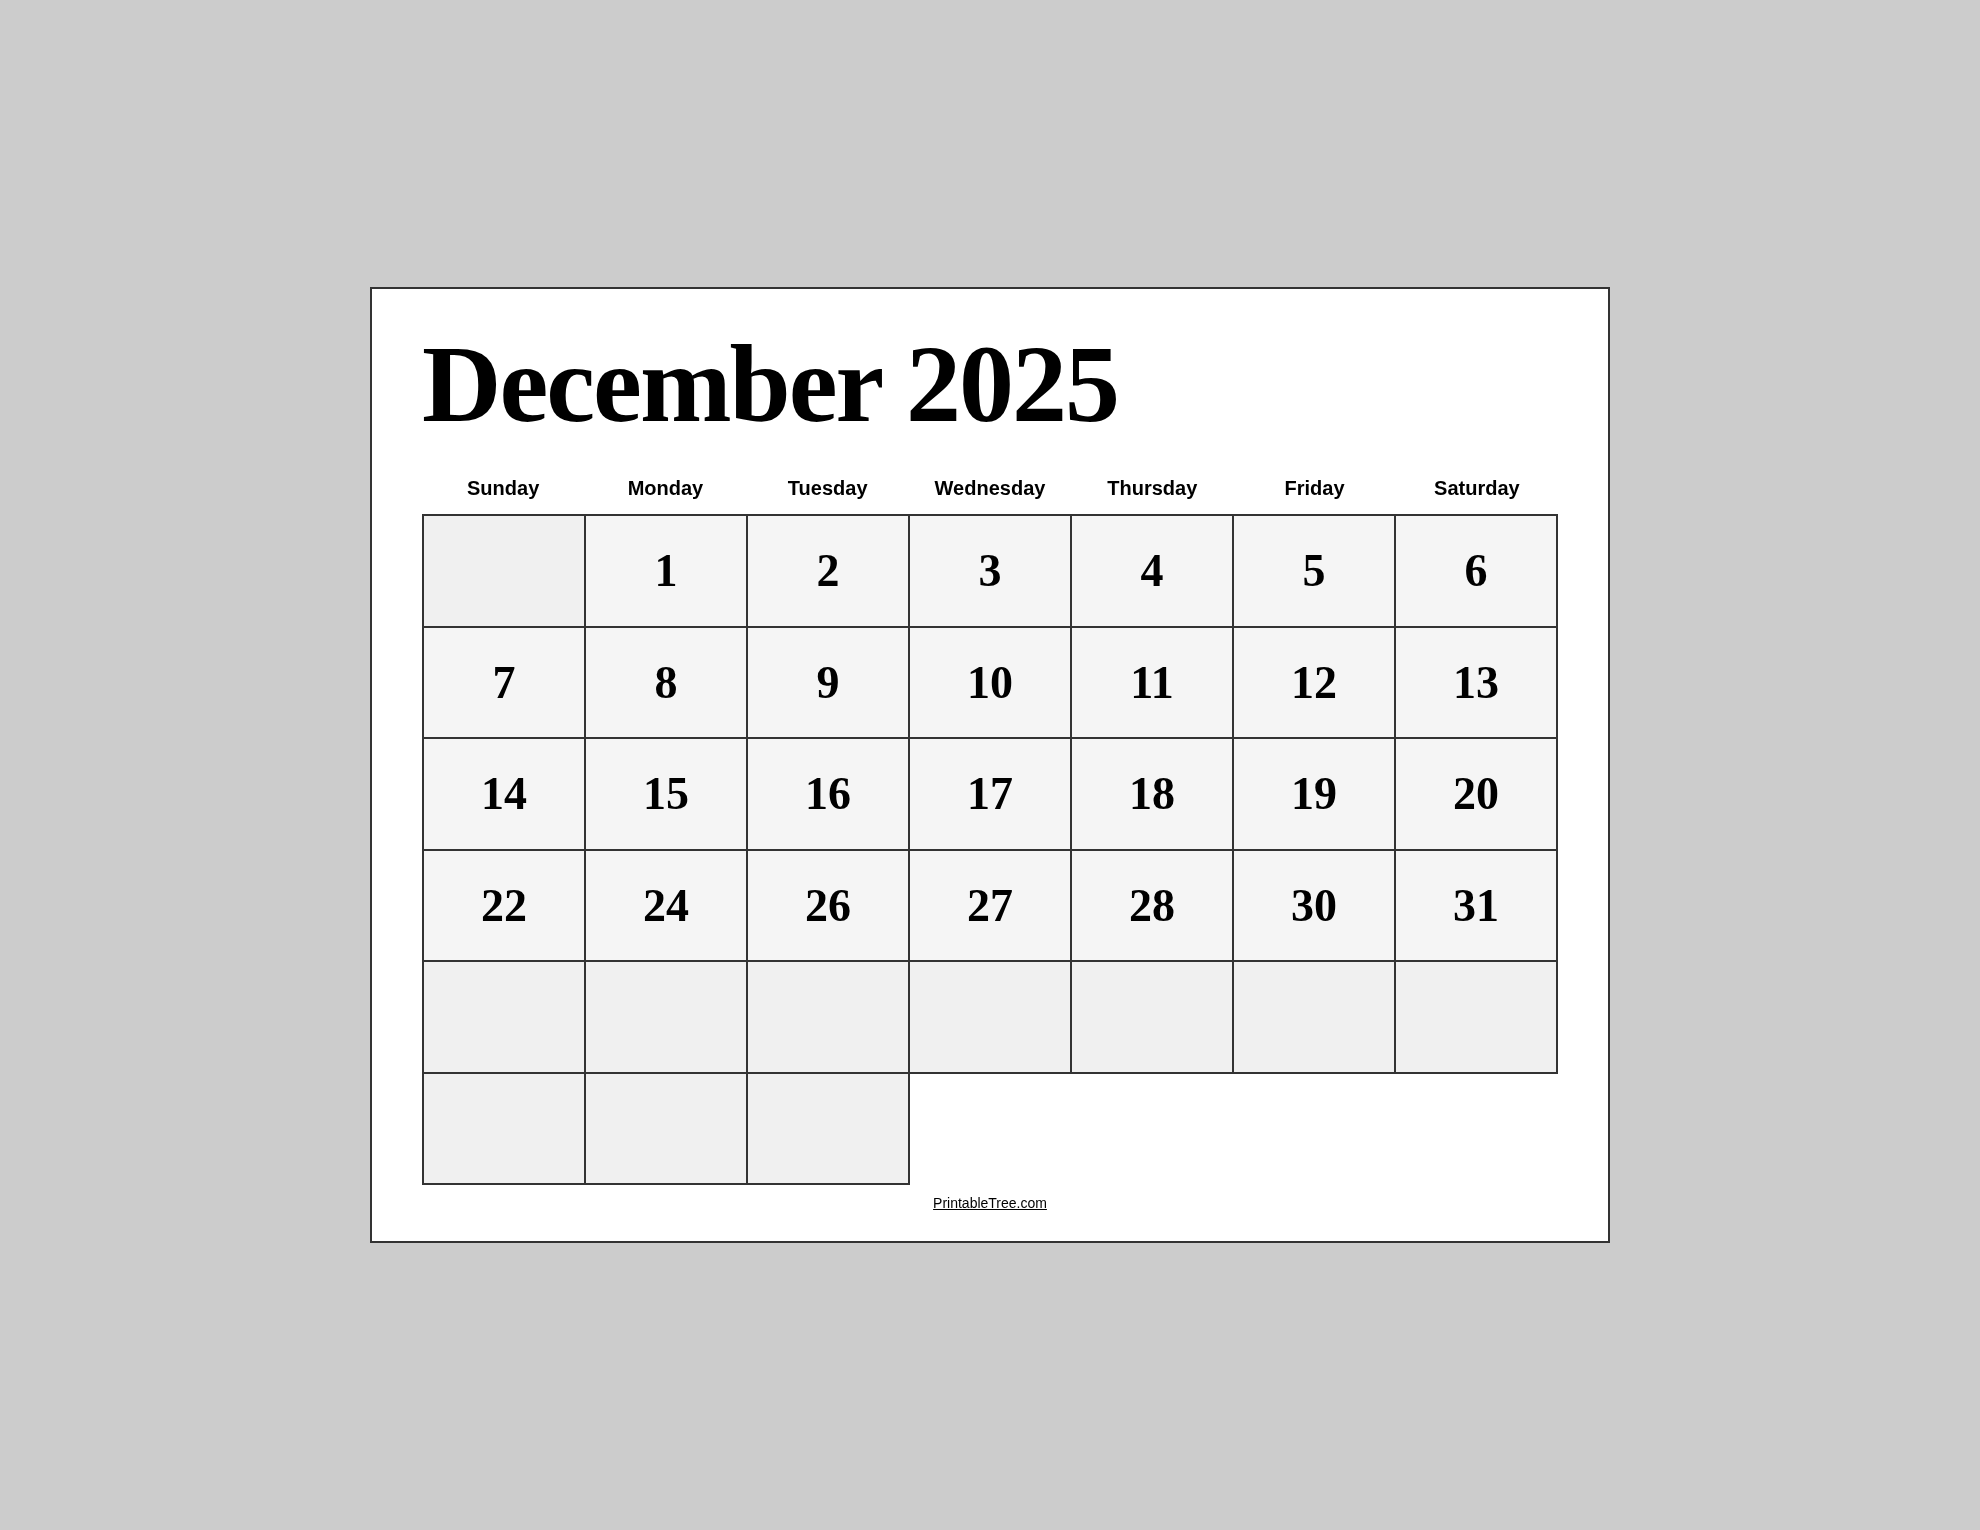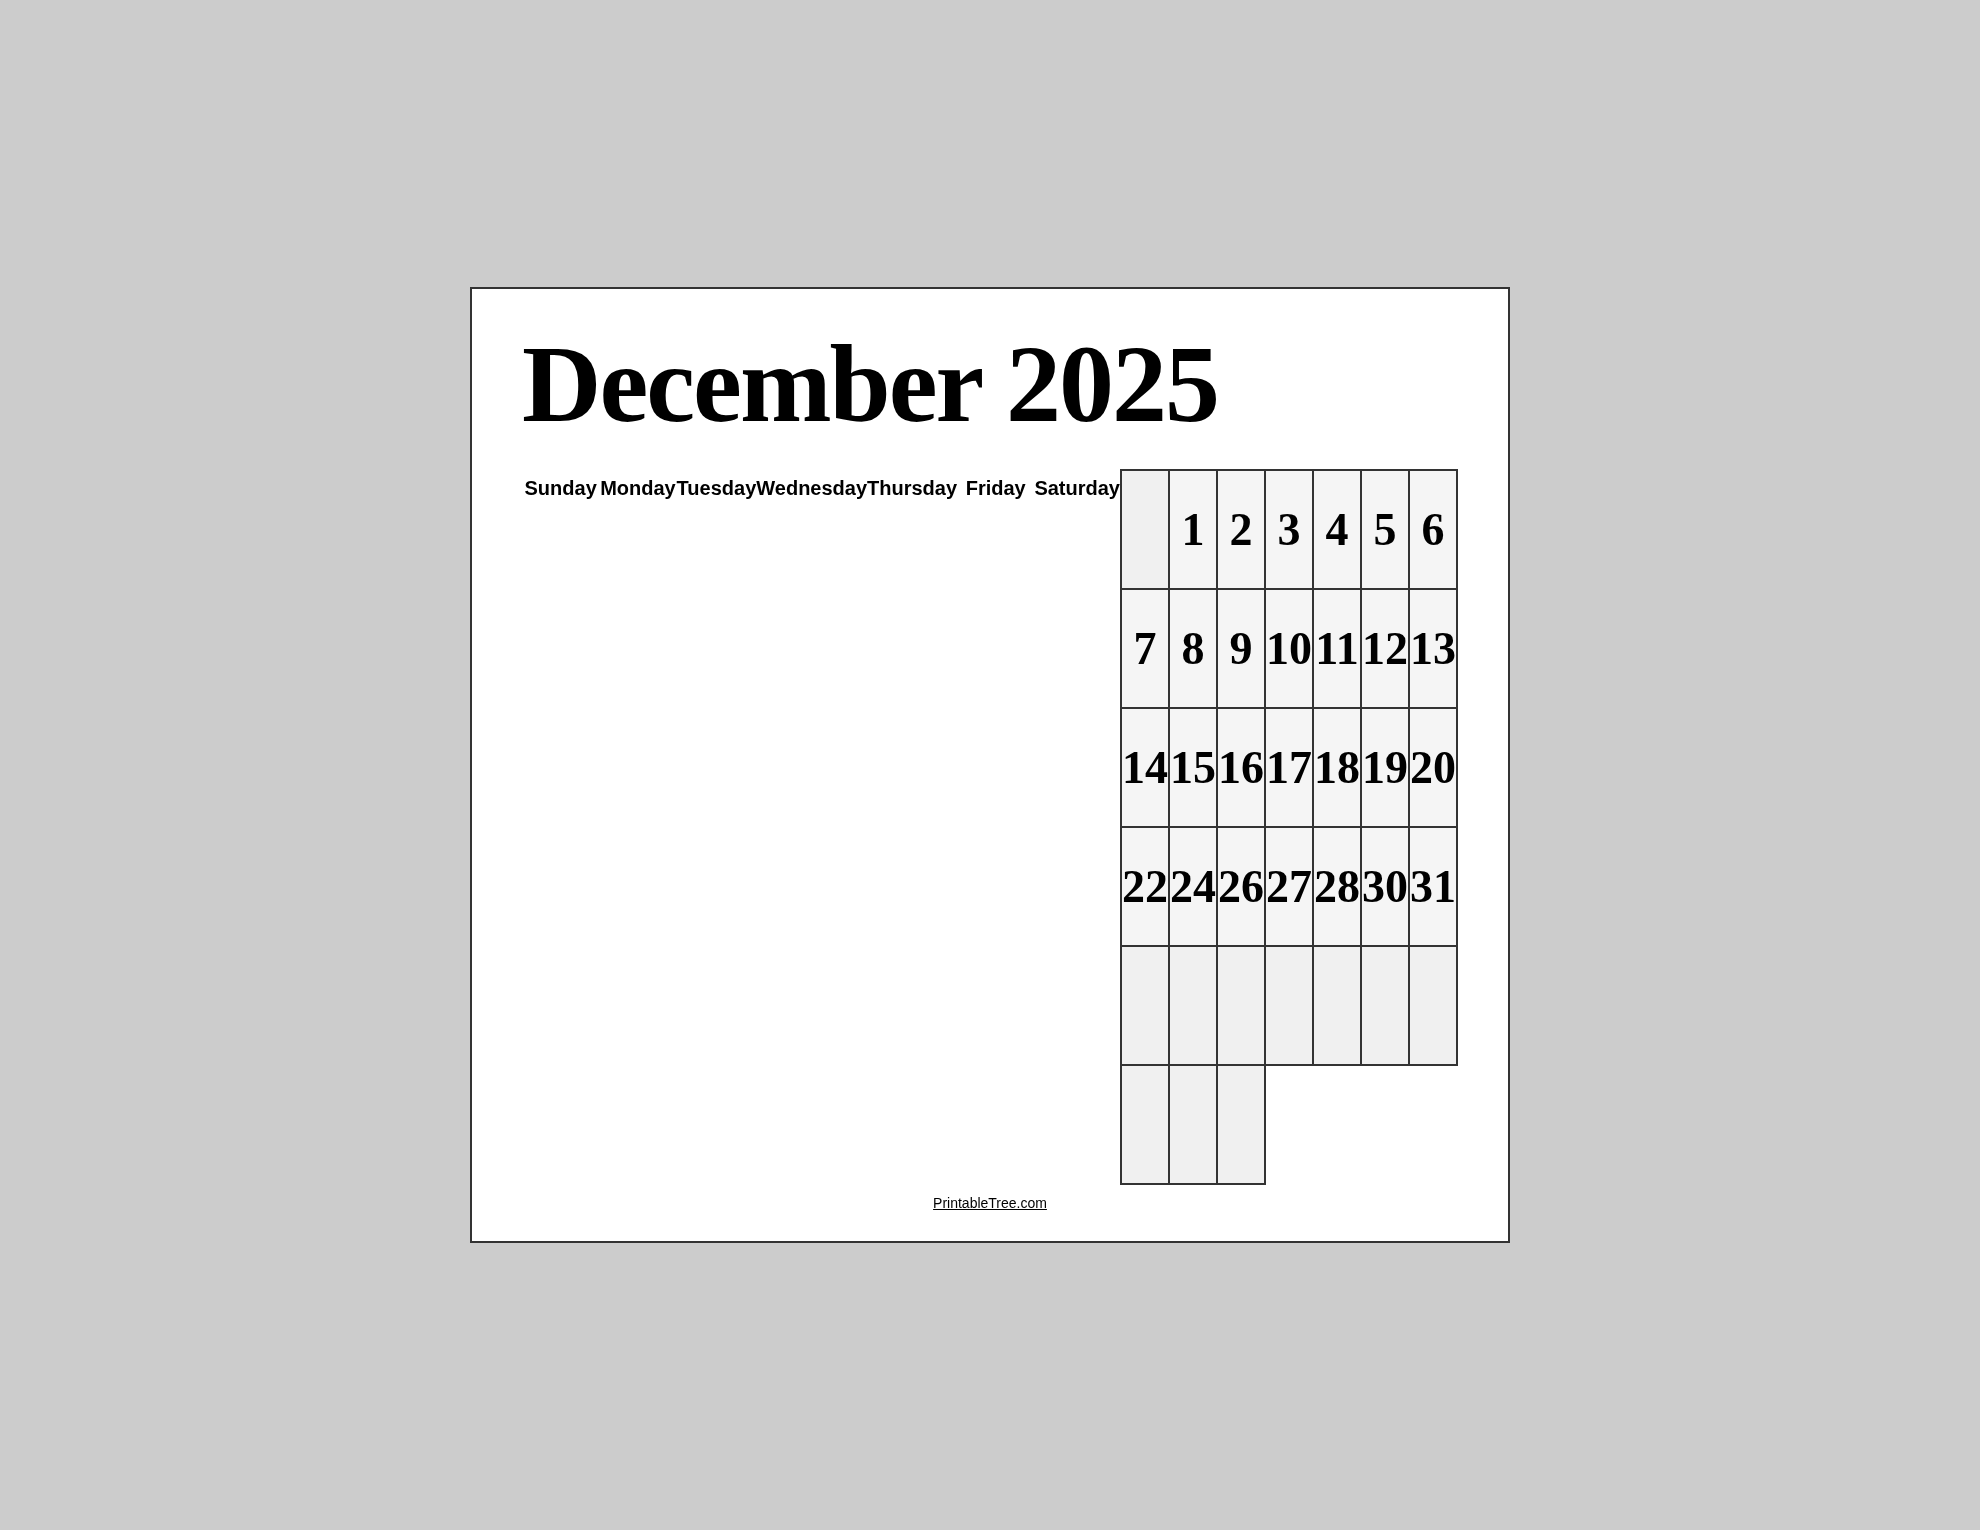"December 2025" .page { width: 1040px -> 1240px }
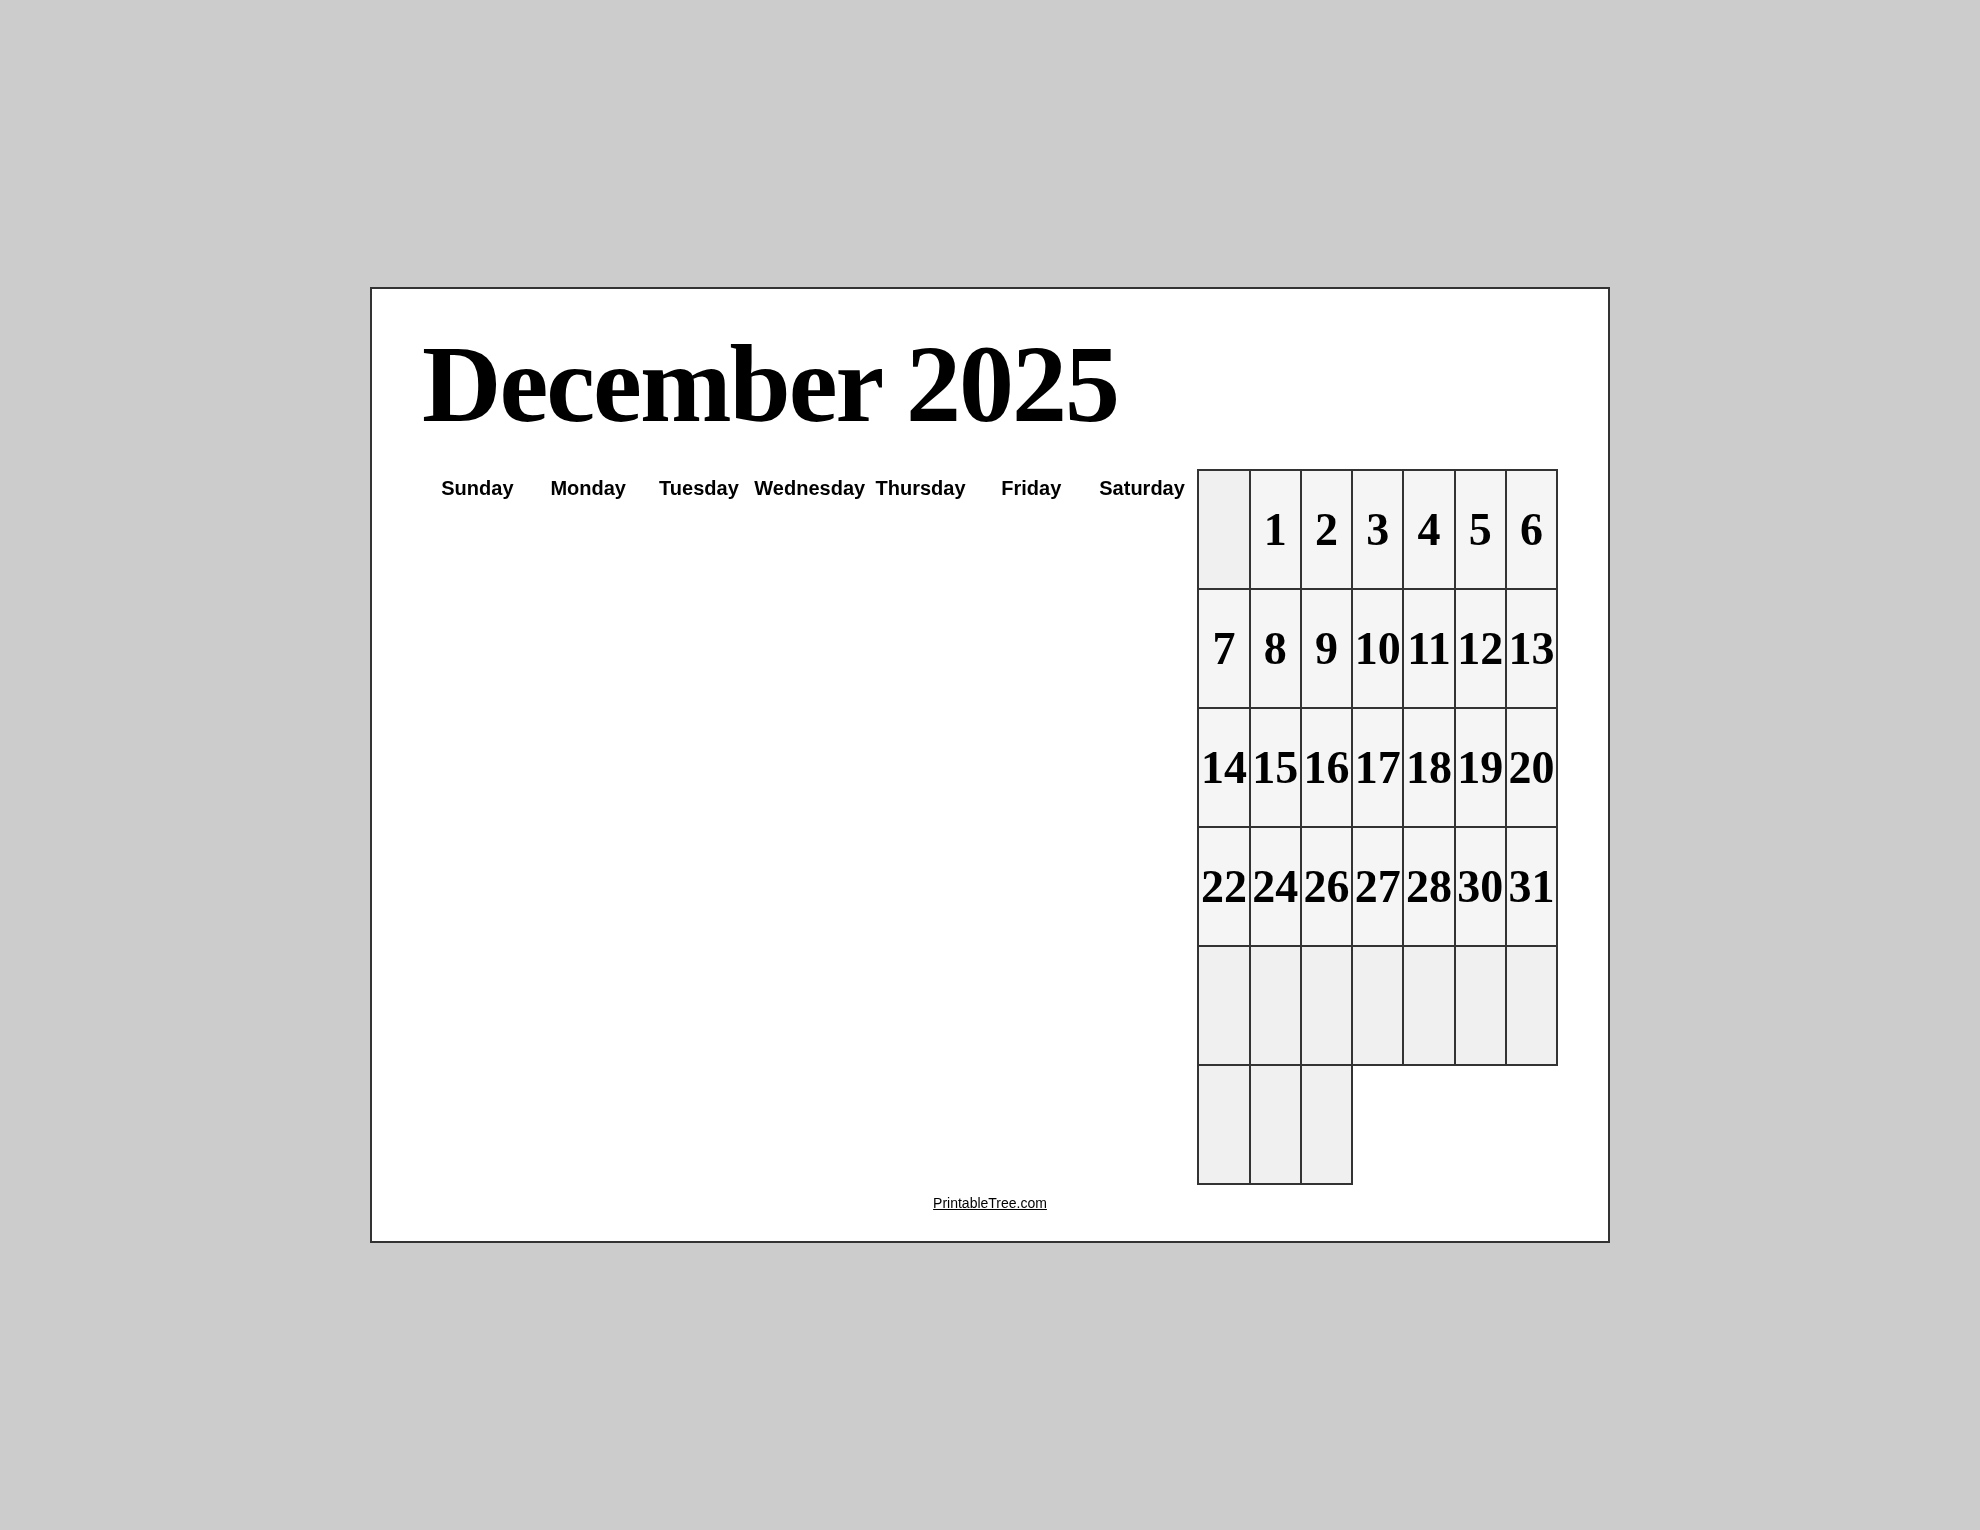"Sunday" .calendar-container { flex-direction: row -> column }
